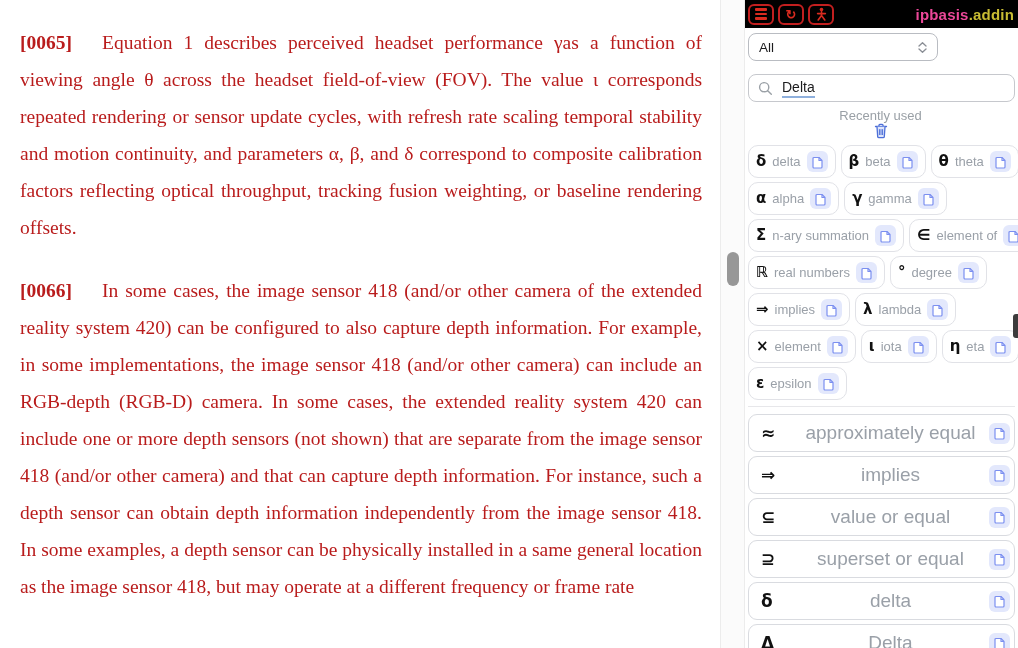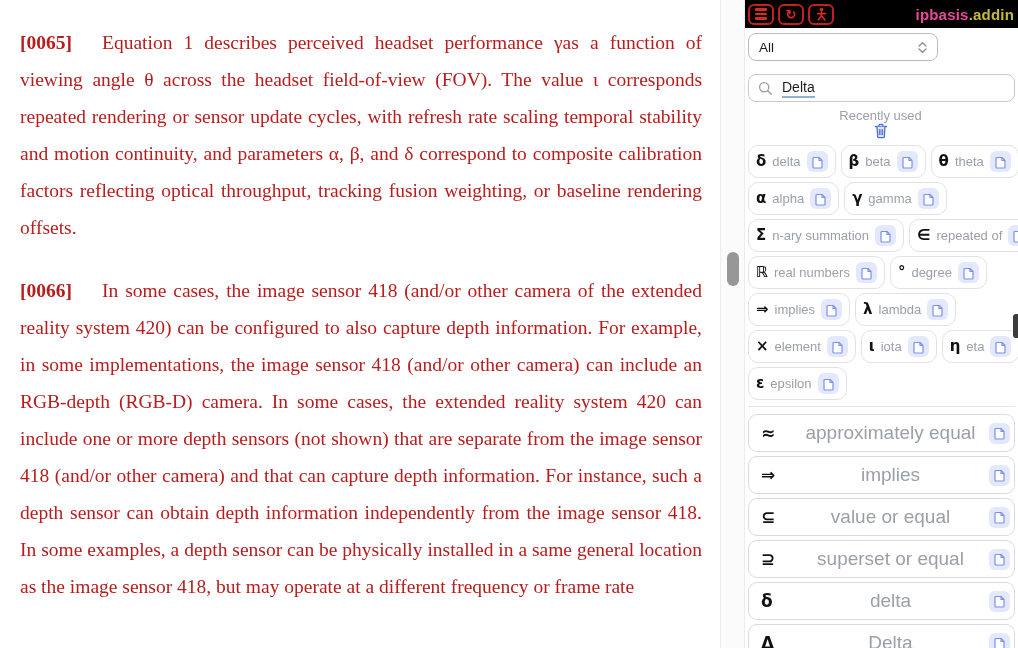"repeated of" span.chip-lbl { text: repeated -> element }
